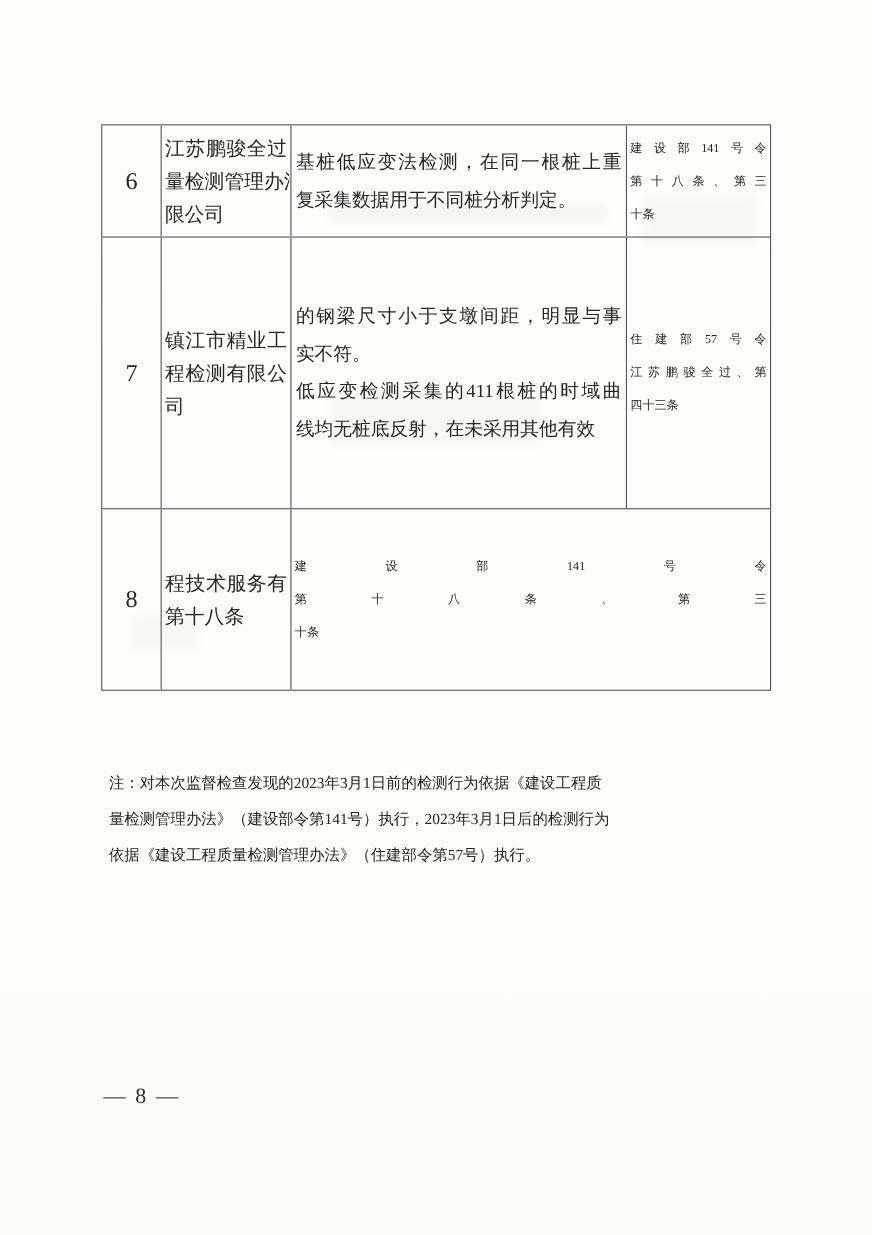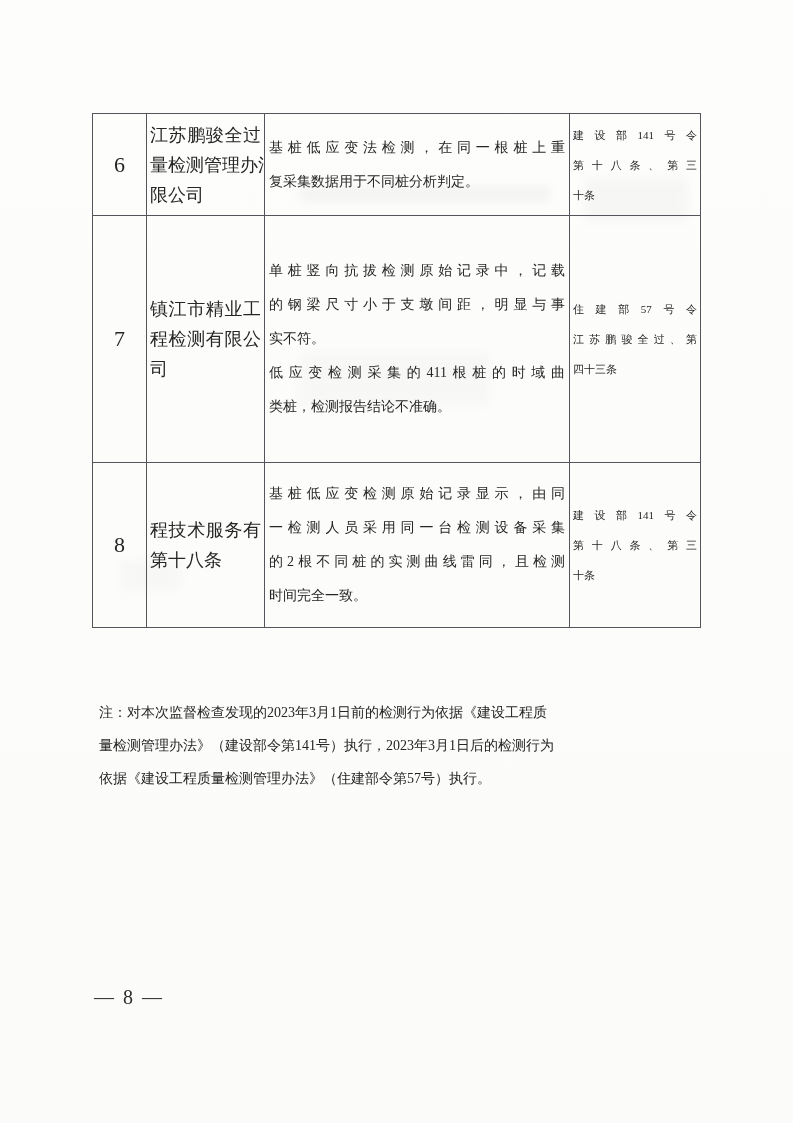"基桩低应变法检测，在同一根桩上重" .c-desc { font-size: 14px -> 17px }
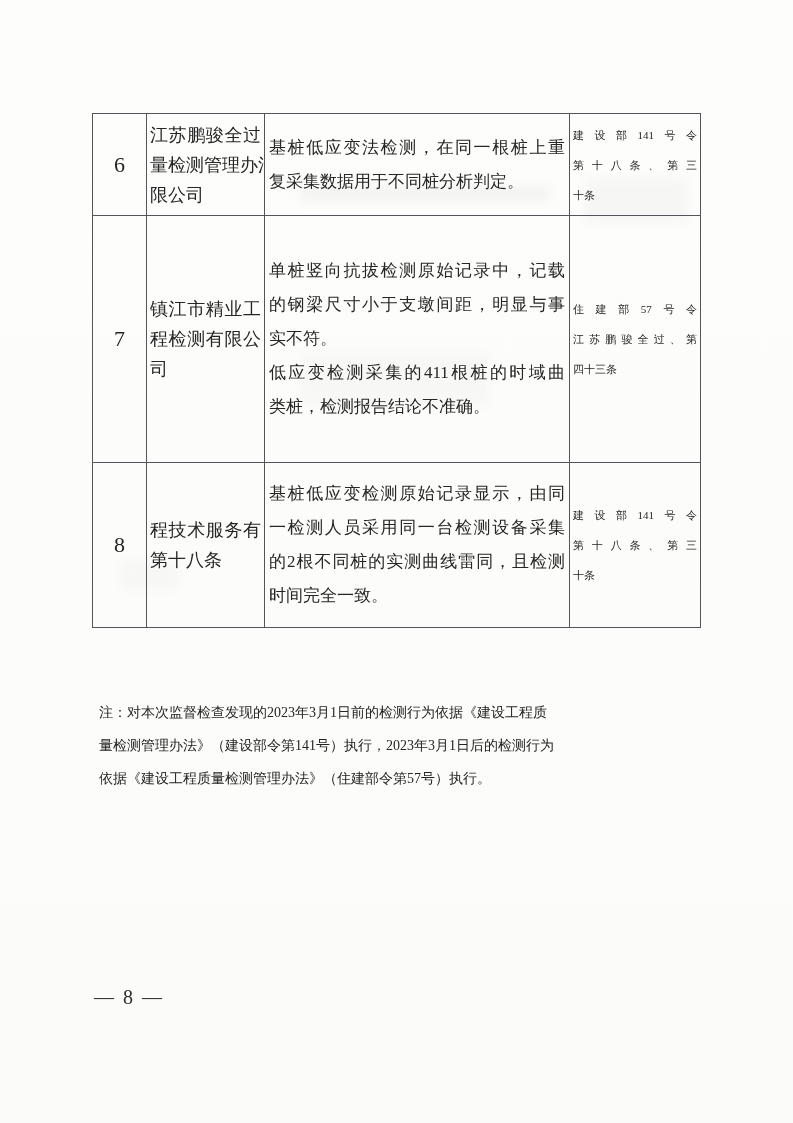"单桩竖向抗拔检测原始记录中，记载" div.line { html: <div>单桩竖向抗拔检测原始记录中，记载</div> -> none }
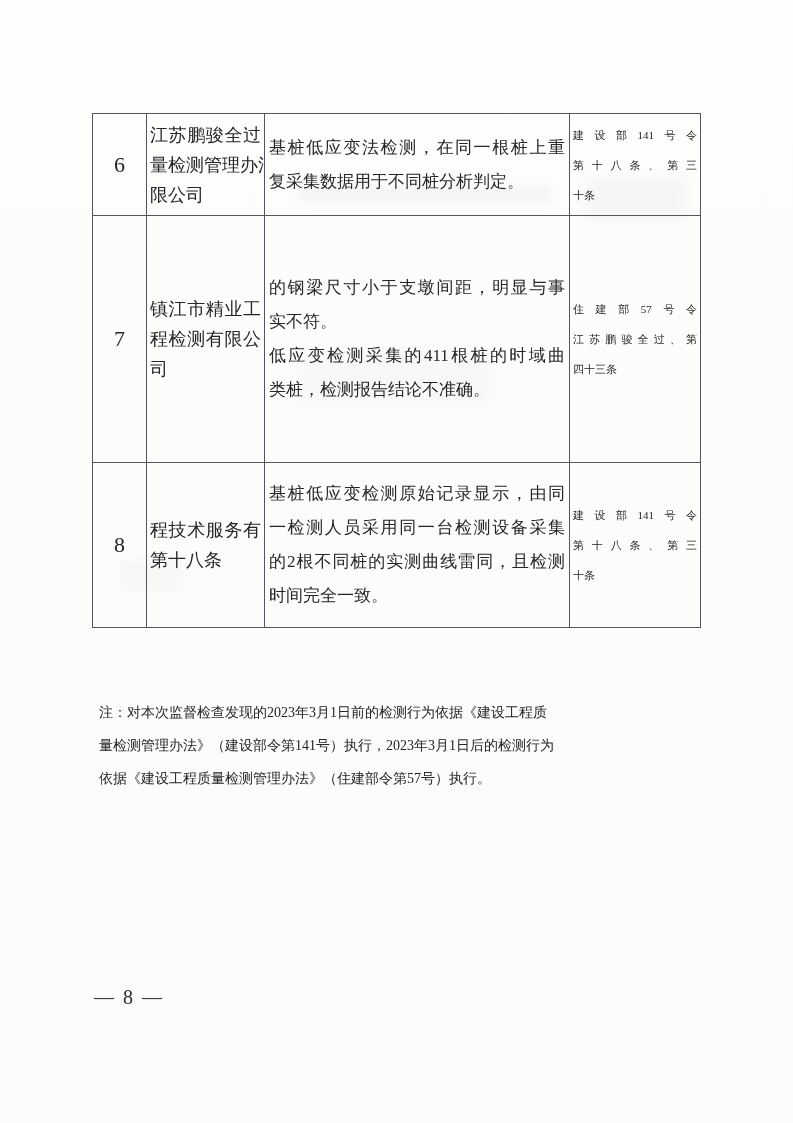"线均无桩底反射，在未采用其他有效" div.line { html: none -> <div>线均无桩底反射，在未采用其他有效</div> }
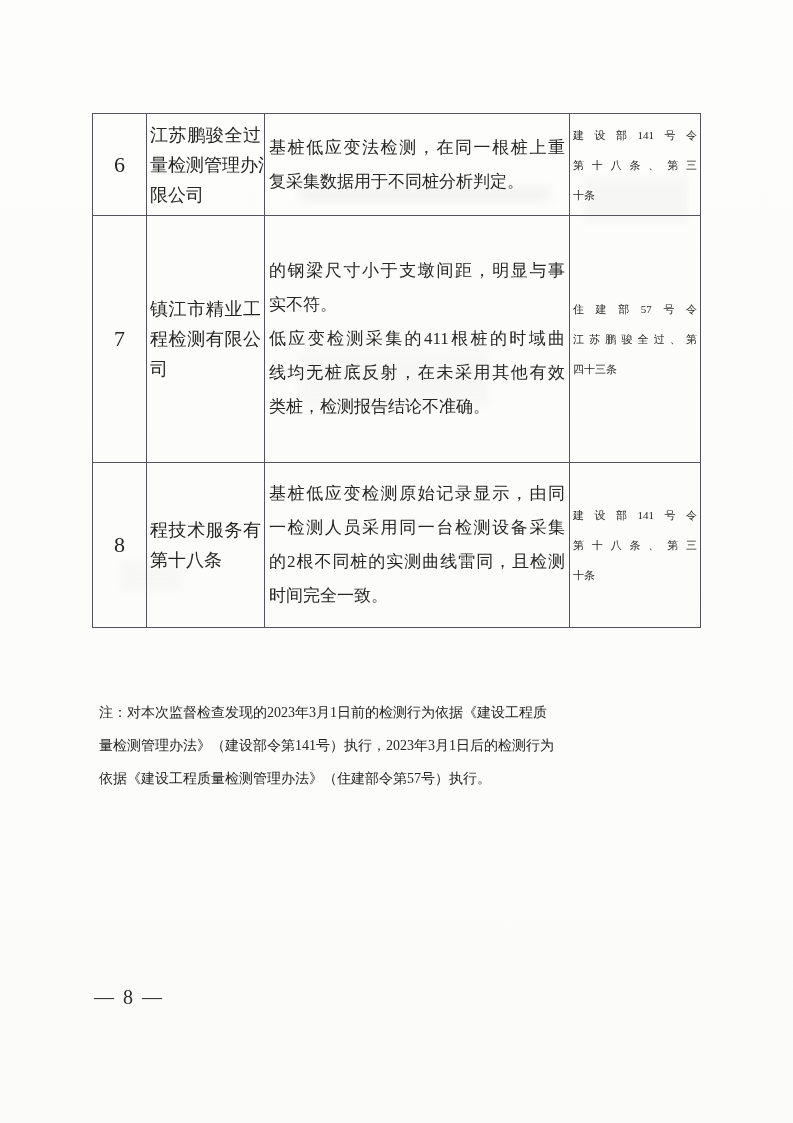"类桩，检测报告结论不准确。" div.line { html: <div>类桩，检测报告结论不准确。</div> -> none }
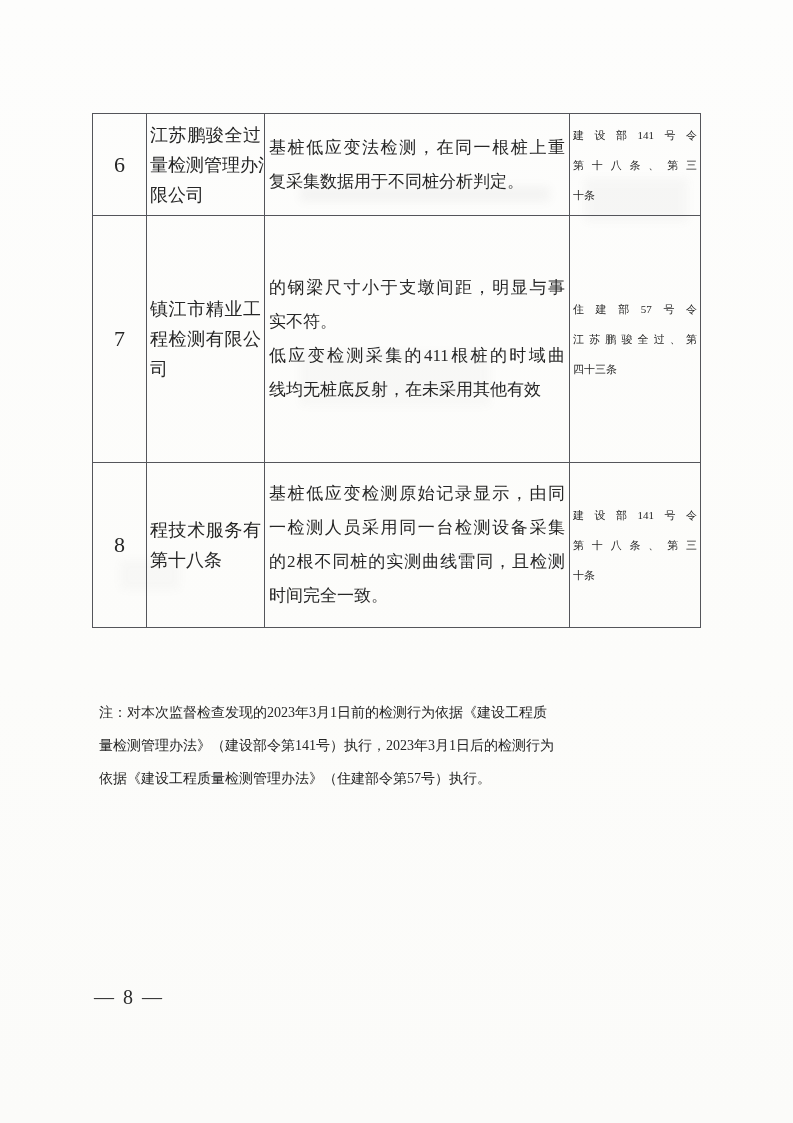"基桩低应变检测原始记录显示，由同" div.cell { html: <div> <div> <div>基桩低应变检测原始记录显示，由同</div> <div>一检测人员采用同一台检测设备采集</div> <div>的2根不同桩的实测曲线雷同，且检测</div> <div>时间完全一致。</div> </div> </div> -> none }
